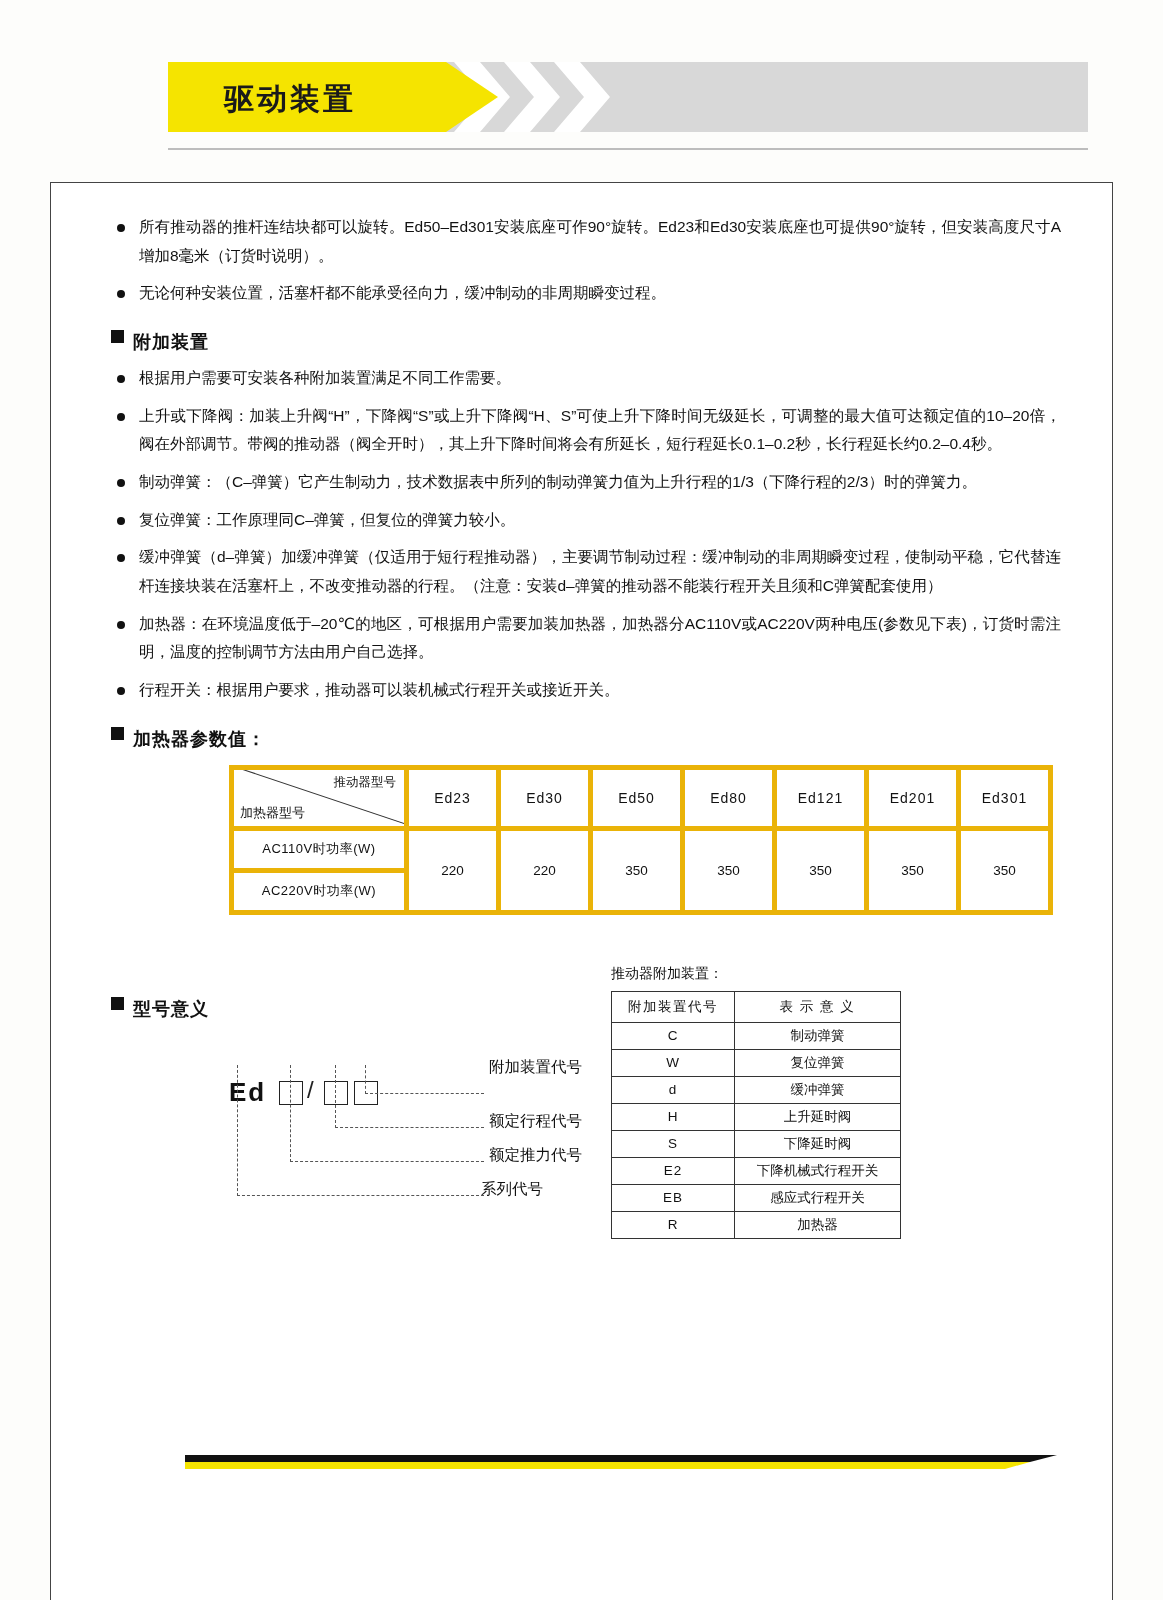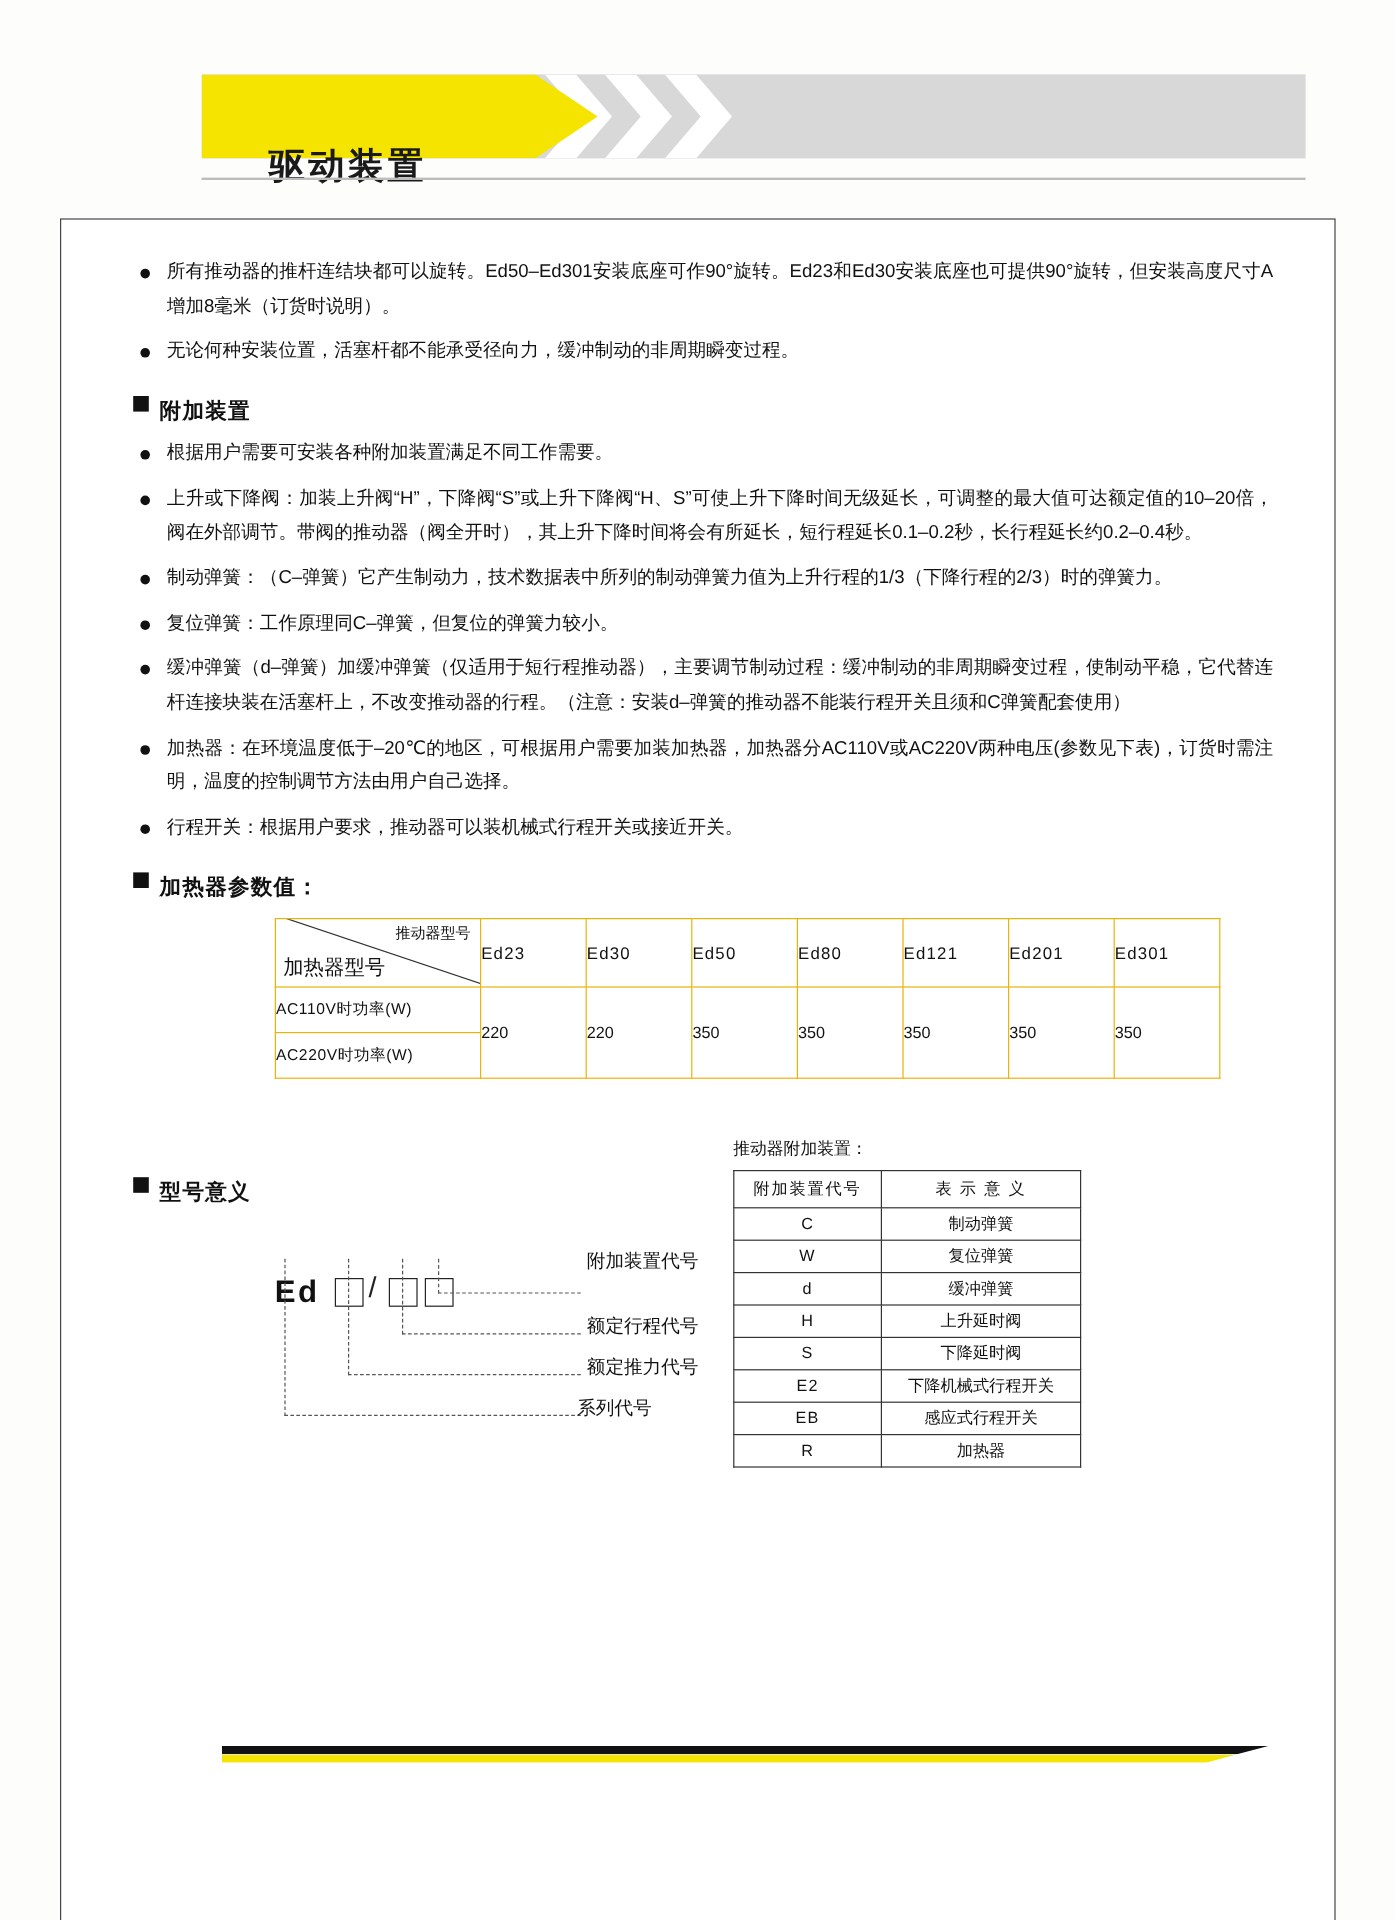"驱动装置" .header-title { margin-top: 39px -> none }
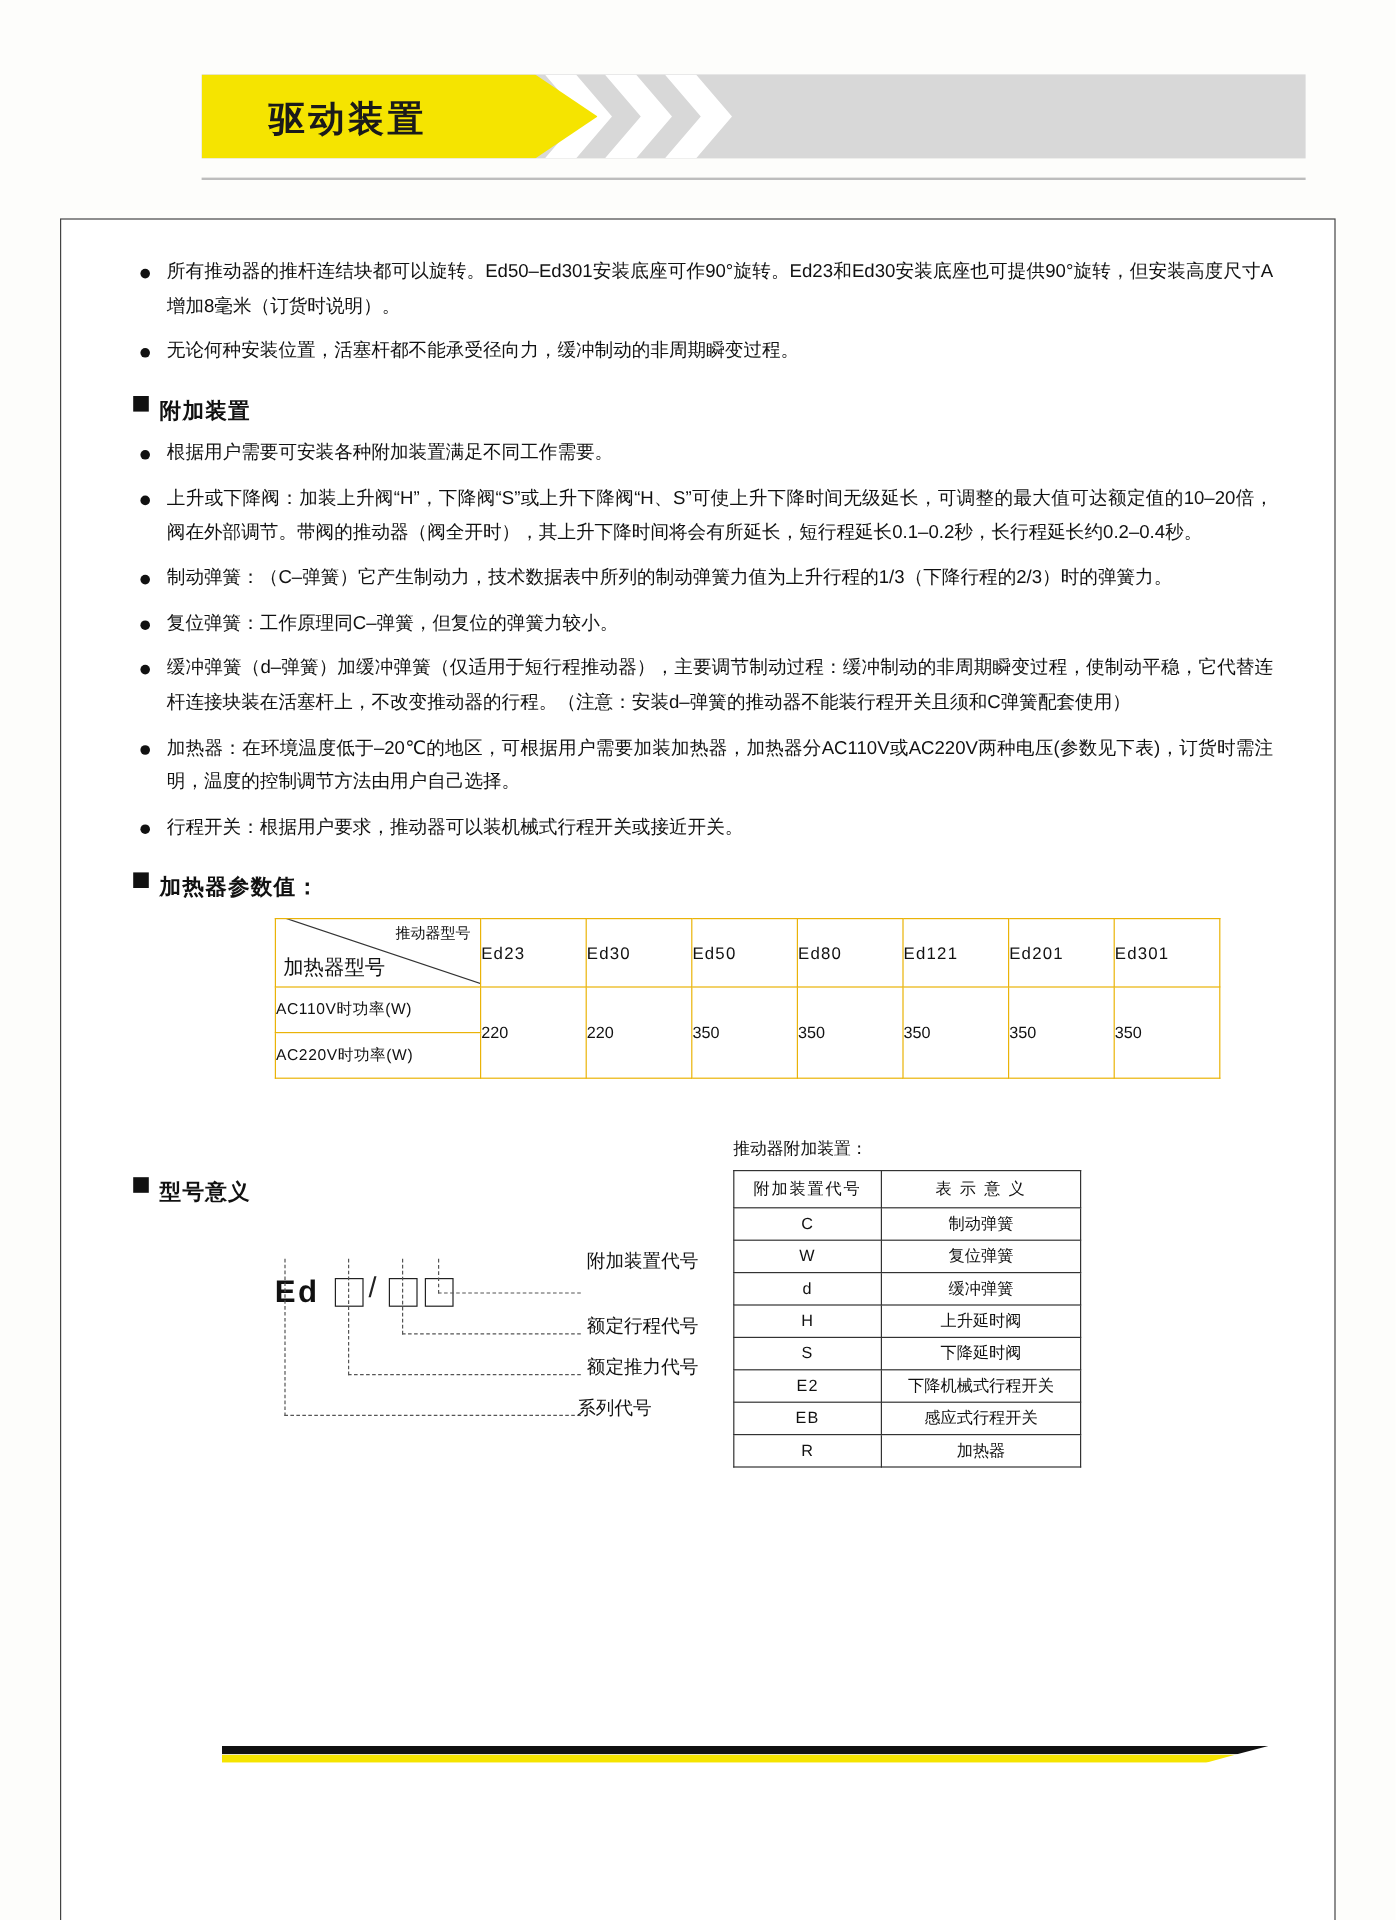"推动器型号" table.heater td { border: 1px solid #eab308 -> 5px solid #eab308; text-align: left -> center }
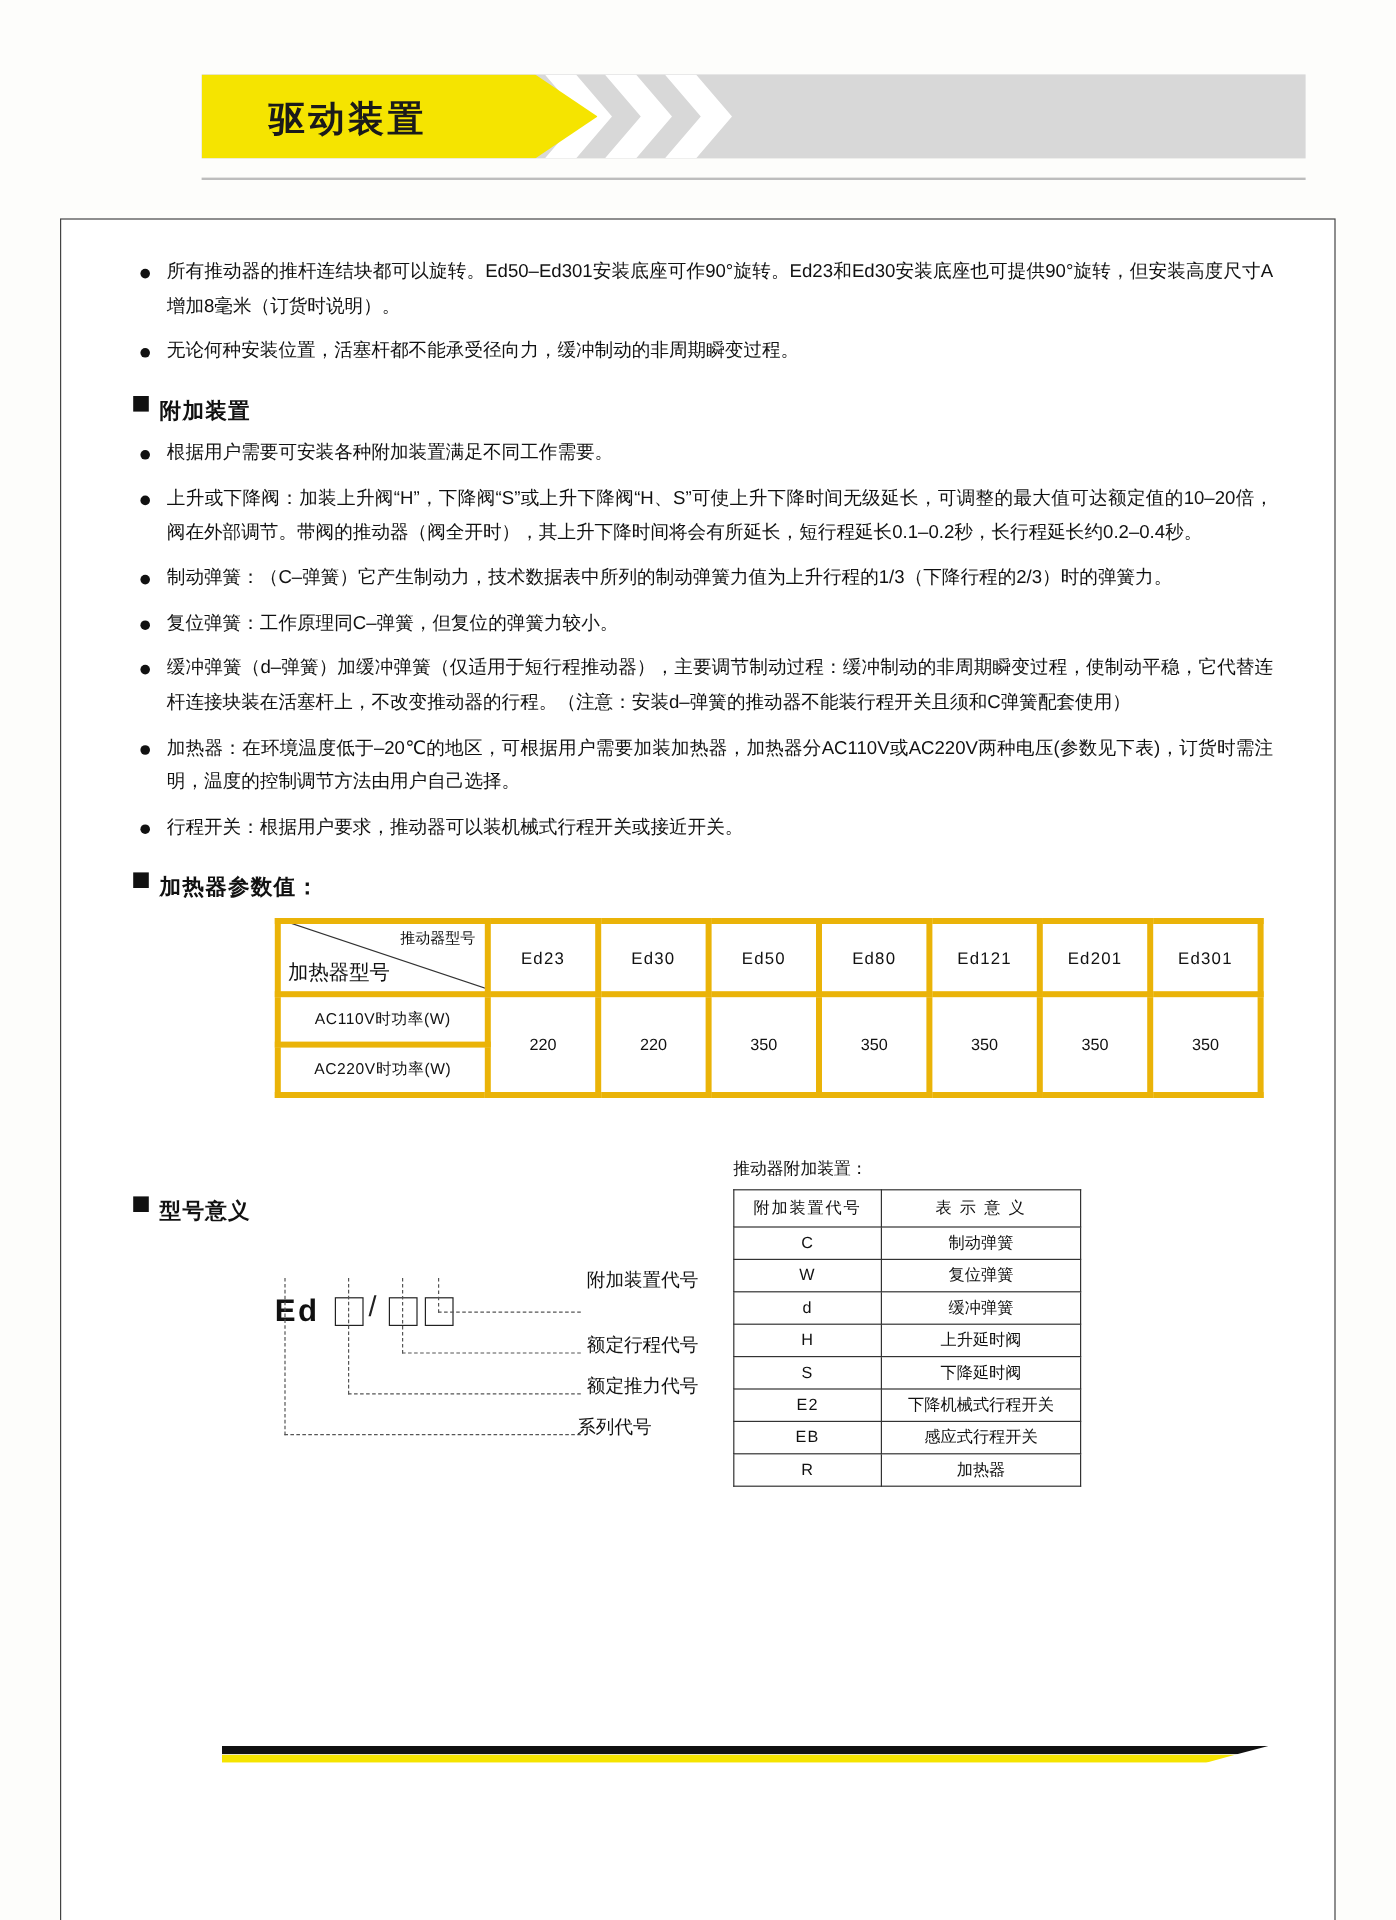"加热器型号" .hcorner .bot-lbl { font-size: 17px -> 13px }
